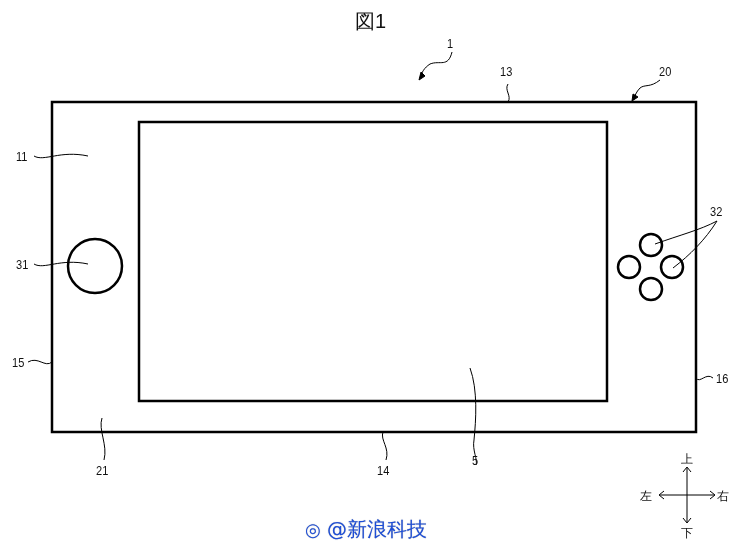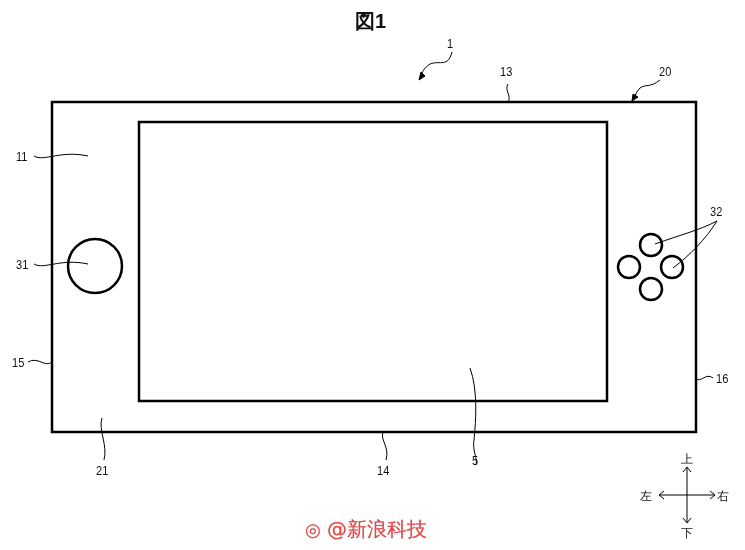"図1" .title { font-weight: bold -> normal }
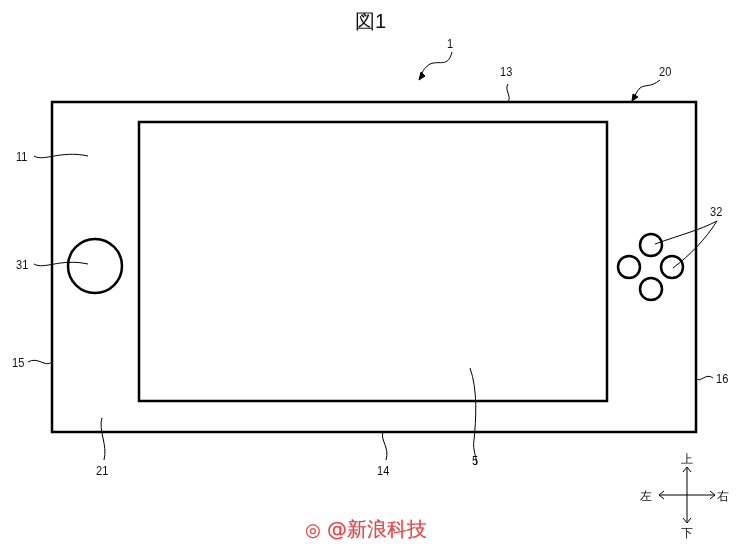"◎ @新浪科技" .wm { color: #ef4444 -> #1d4ed8 }
